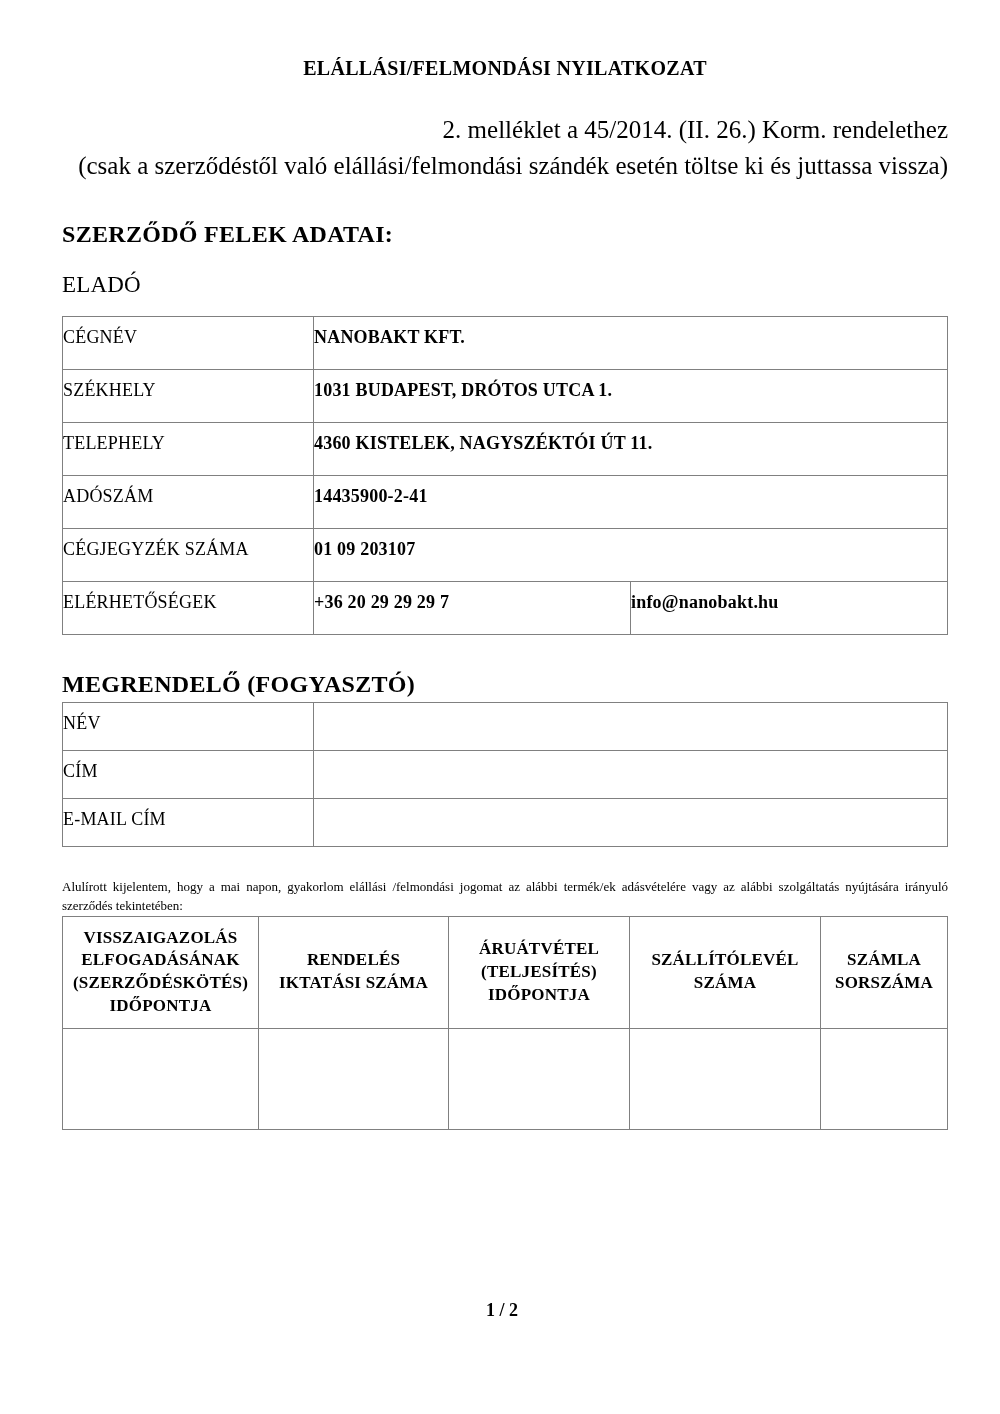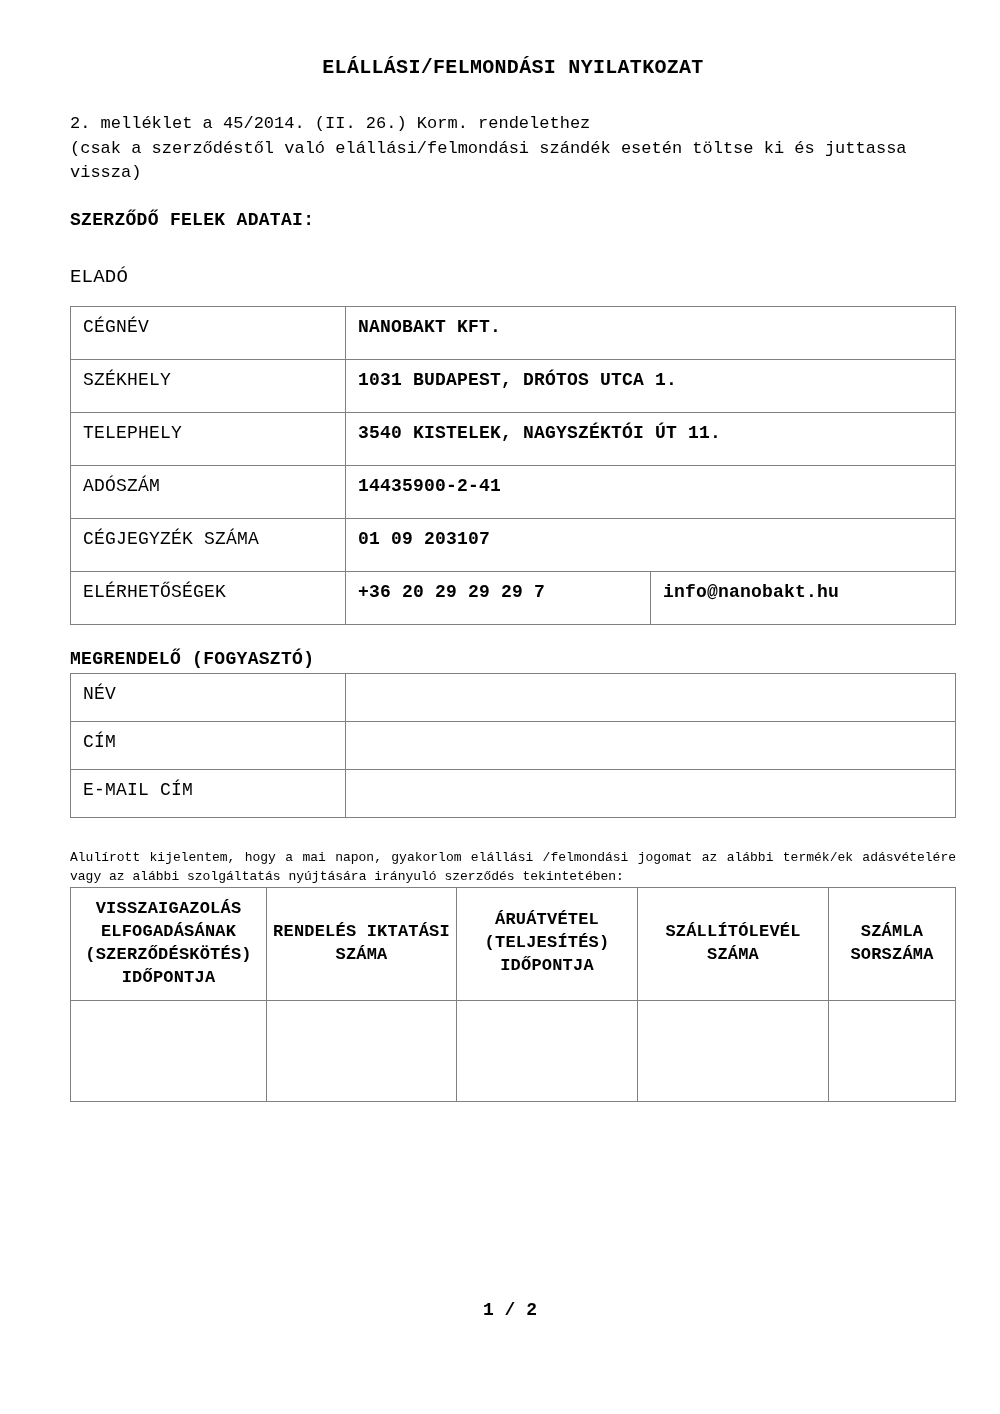"ELÁLLÁSI/FELMONDÁSI NYILATKOZAT" .page { font-family: Liberation Mono, monospace -> none; left: 10px -> 2px }
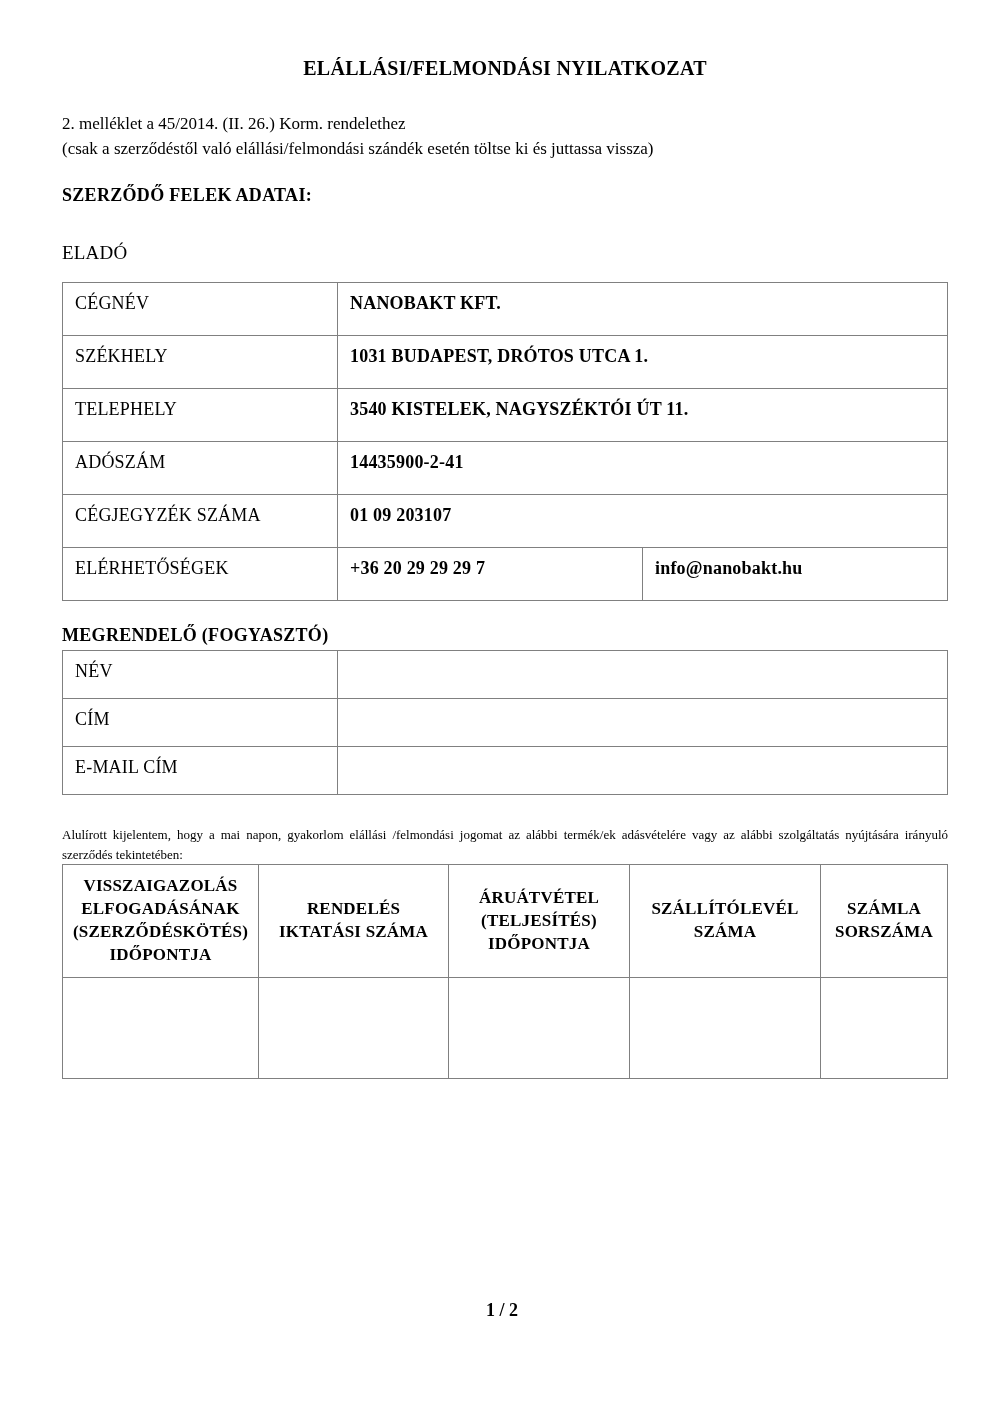"2. melléklet a 45/2014. (II." .subtitle-block { font-size: 17px -> 25px; text-align: left -> right }
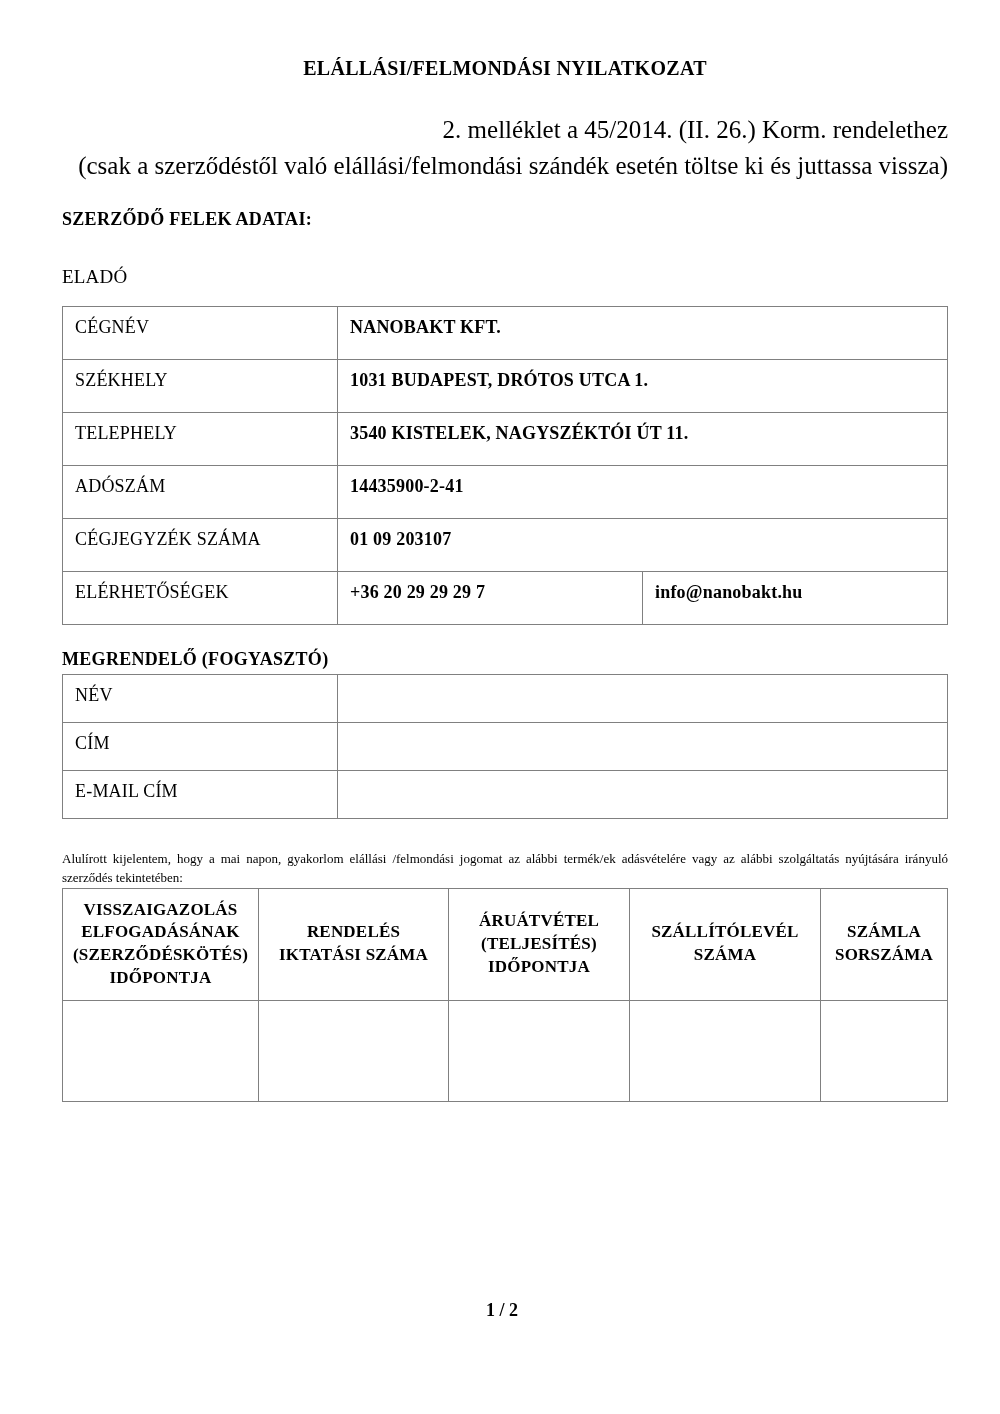"SZERZŐDŐ FELEK ADATAI:" .section-heading { font-size: 18px -> 24px; margin-top: 24px -> 36px }
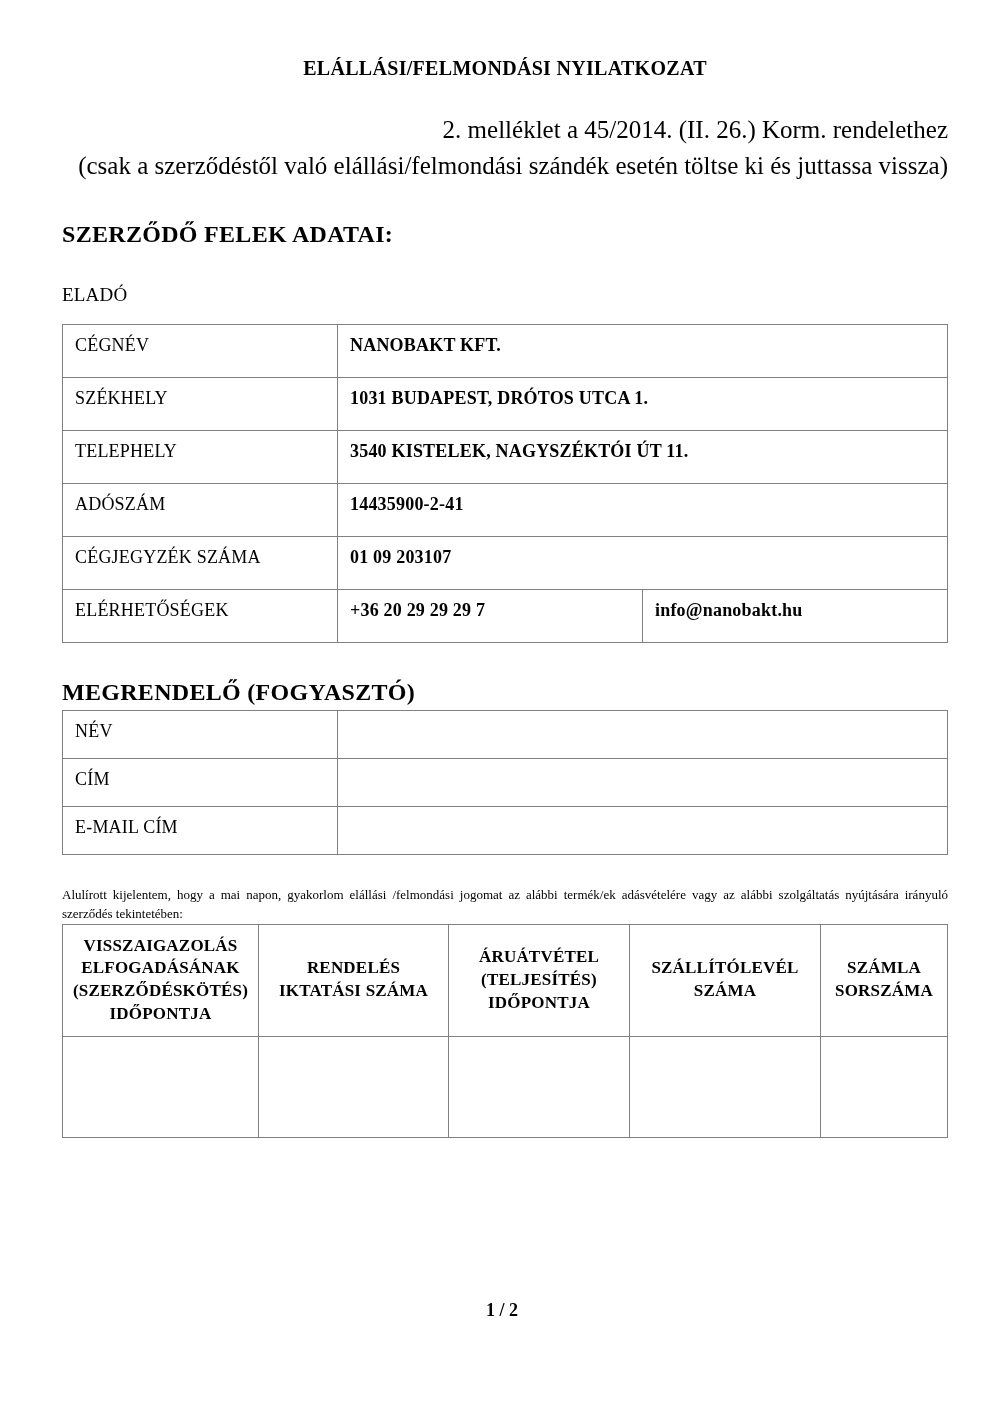"ELADÓ" .section-sub { font-size: 19px -> 23px; margin-top: 36px -> 24px }
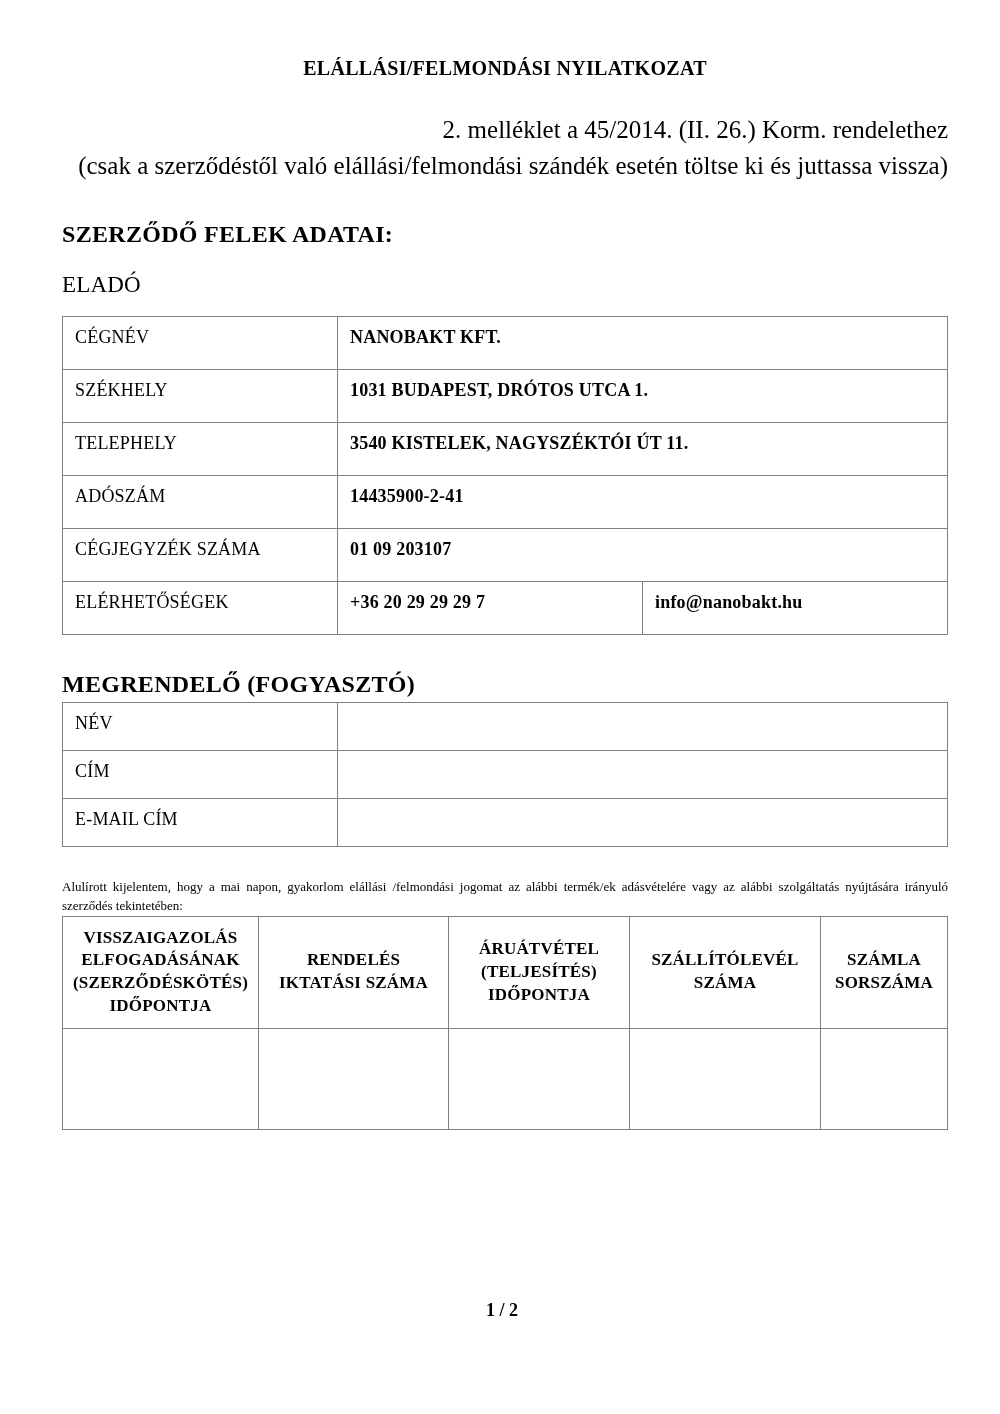"CÉGNÉV" table.doc-table td { padding: 9px 12px -> 9px 0 }
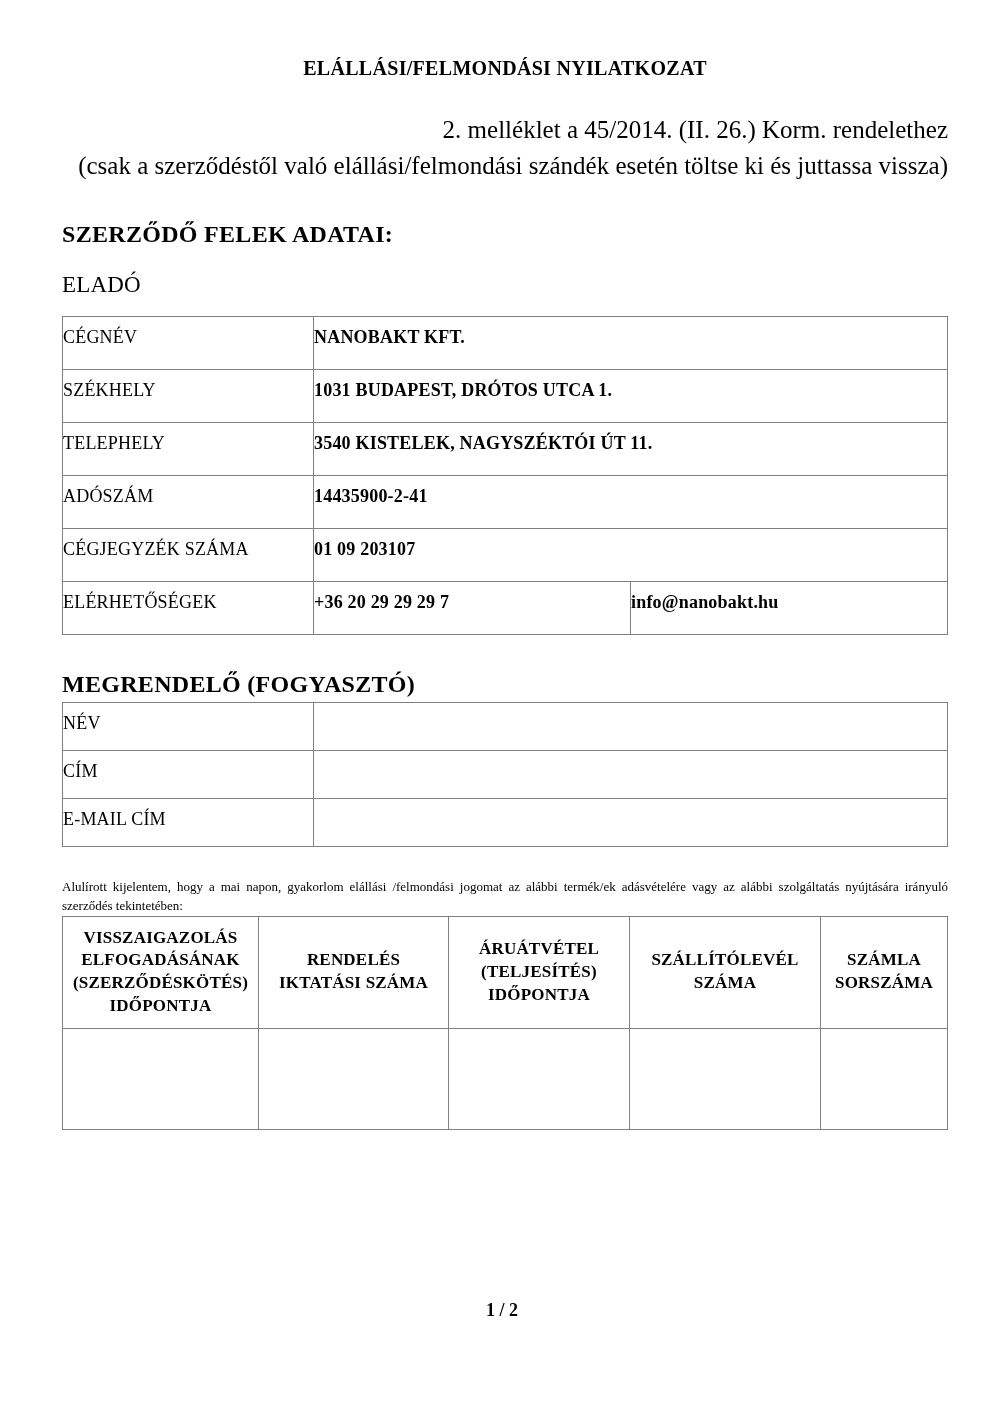"3540 KISTELEK, NAGYSZÉKTÓI ÚT 11." td.value { text: 3540 -> 4360 }
